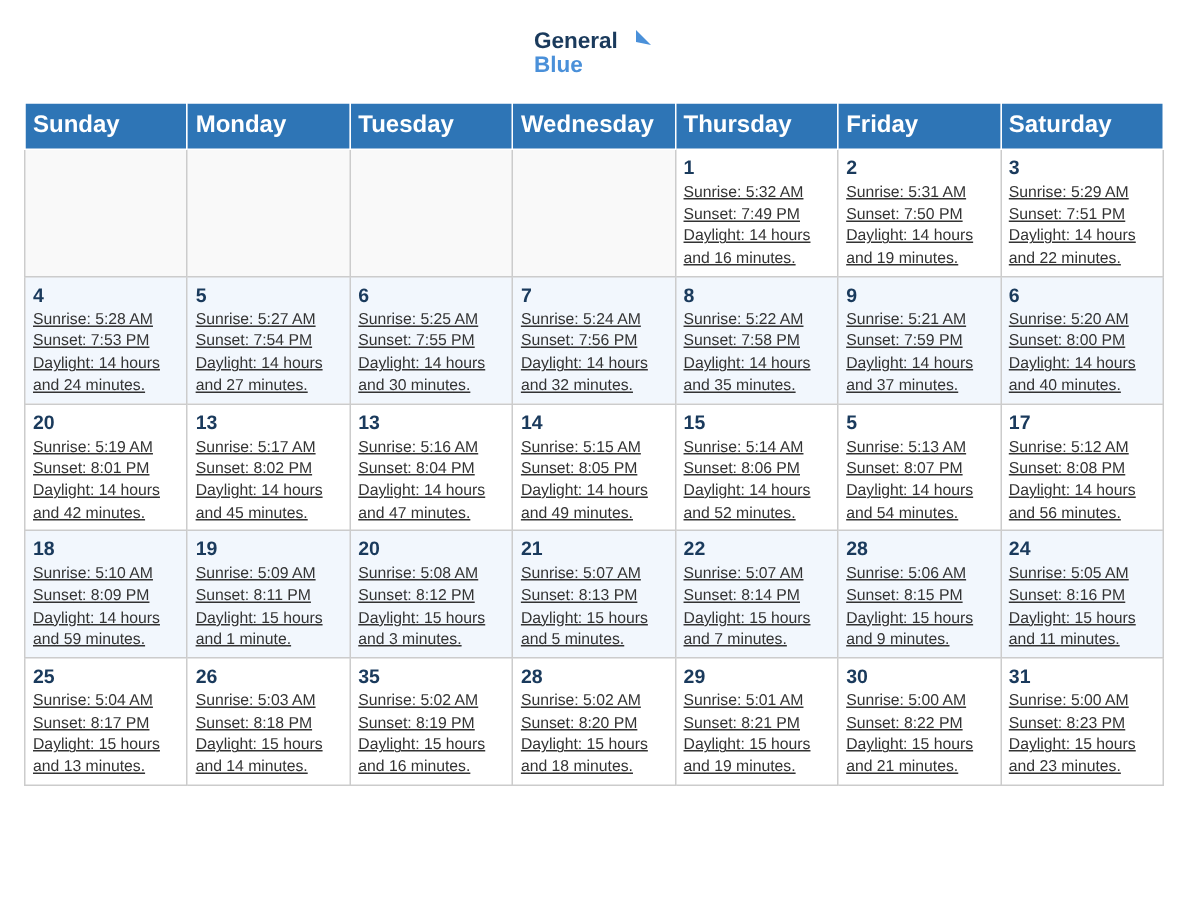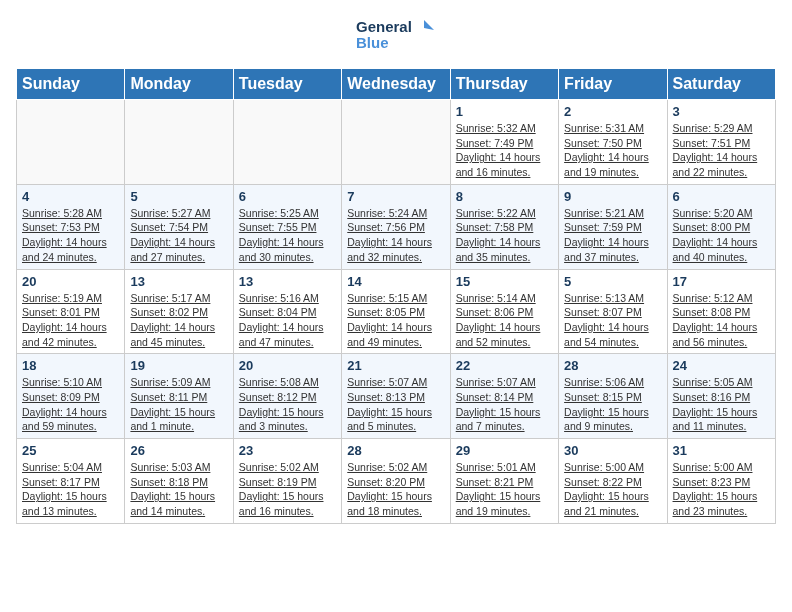"23" span.day-num { text: 23 -> 35 }
